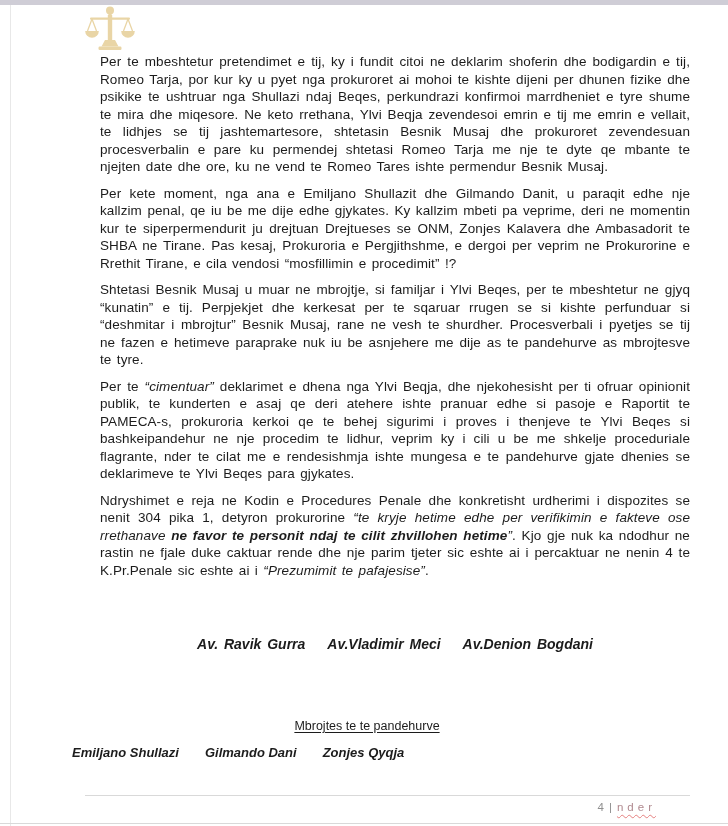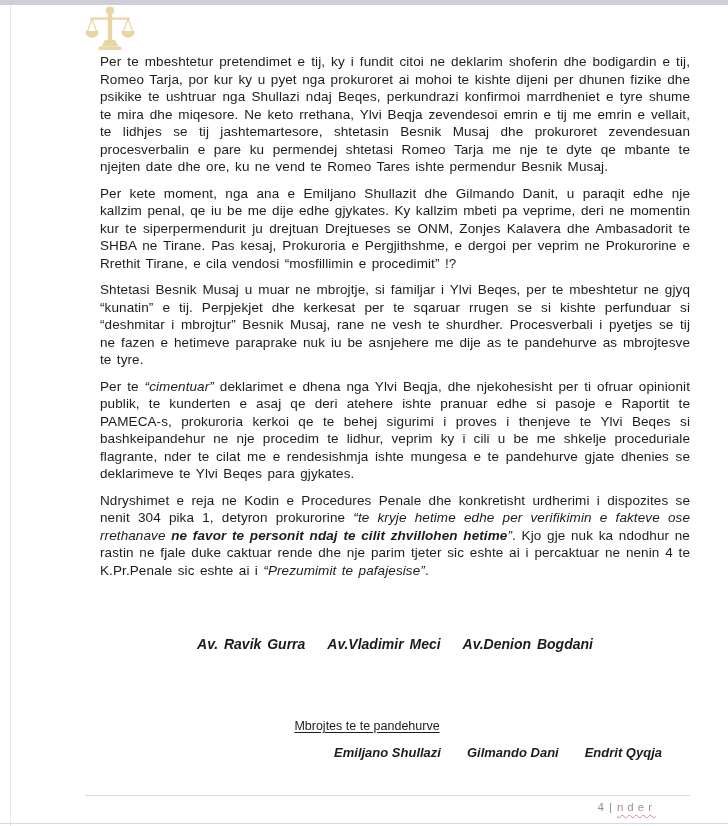"Emiljano Shullazi" .defendants { justify-content: flex-end -> flex-start }
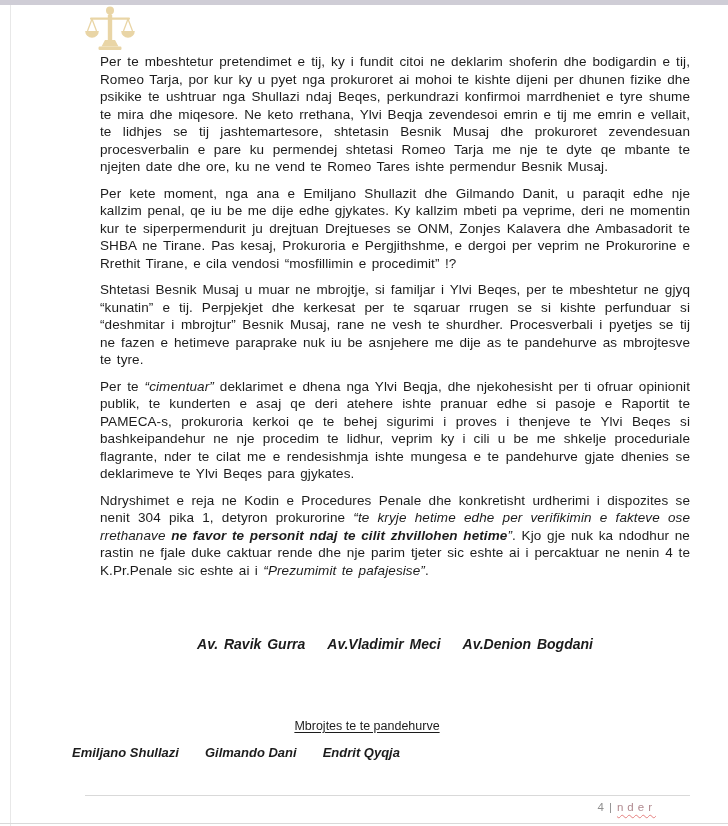"Endrit Qyqja" span { text: Endrit -> Zonjes }
